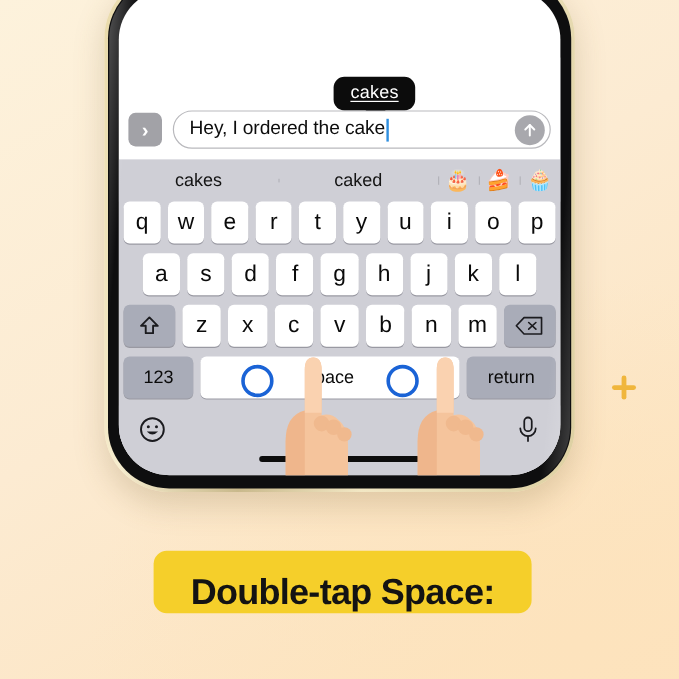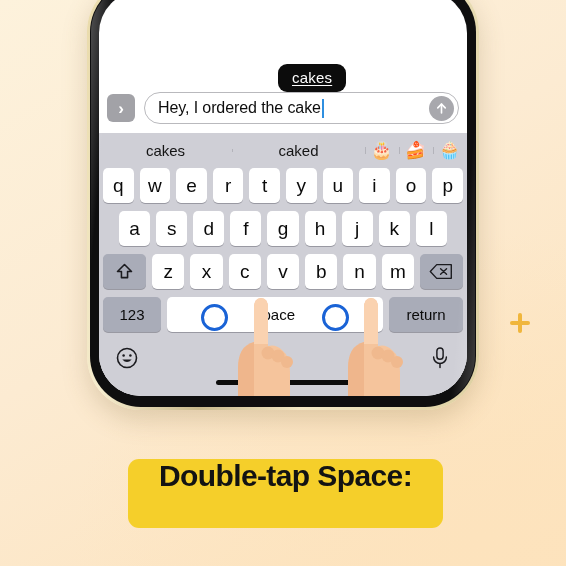"Double-tap Space:" #caption { align-items: flex-start -> flex-end; height: 69px -> 52px }
